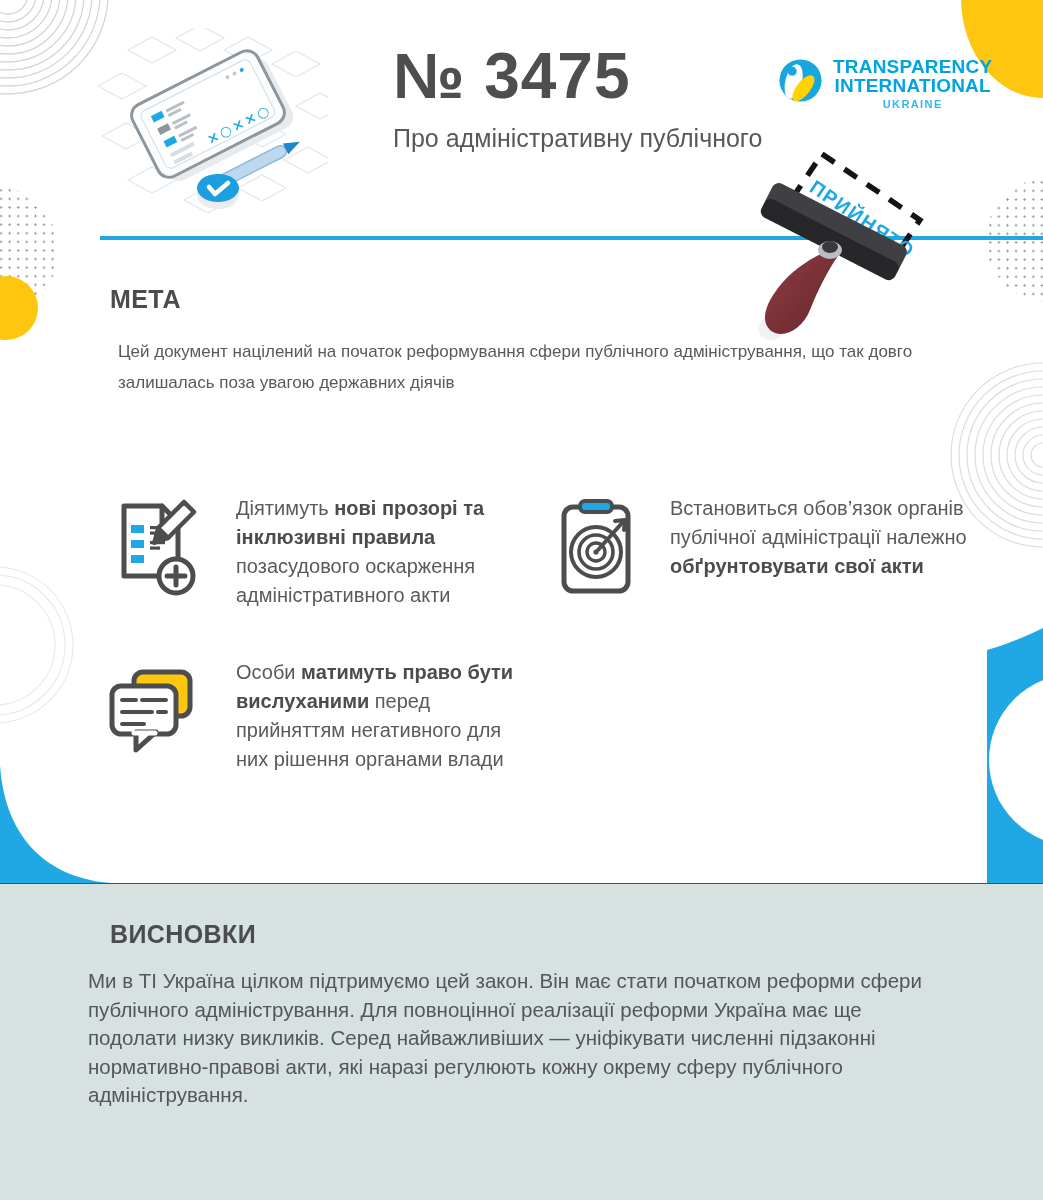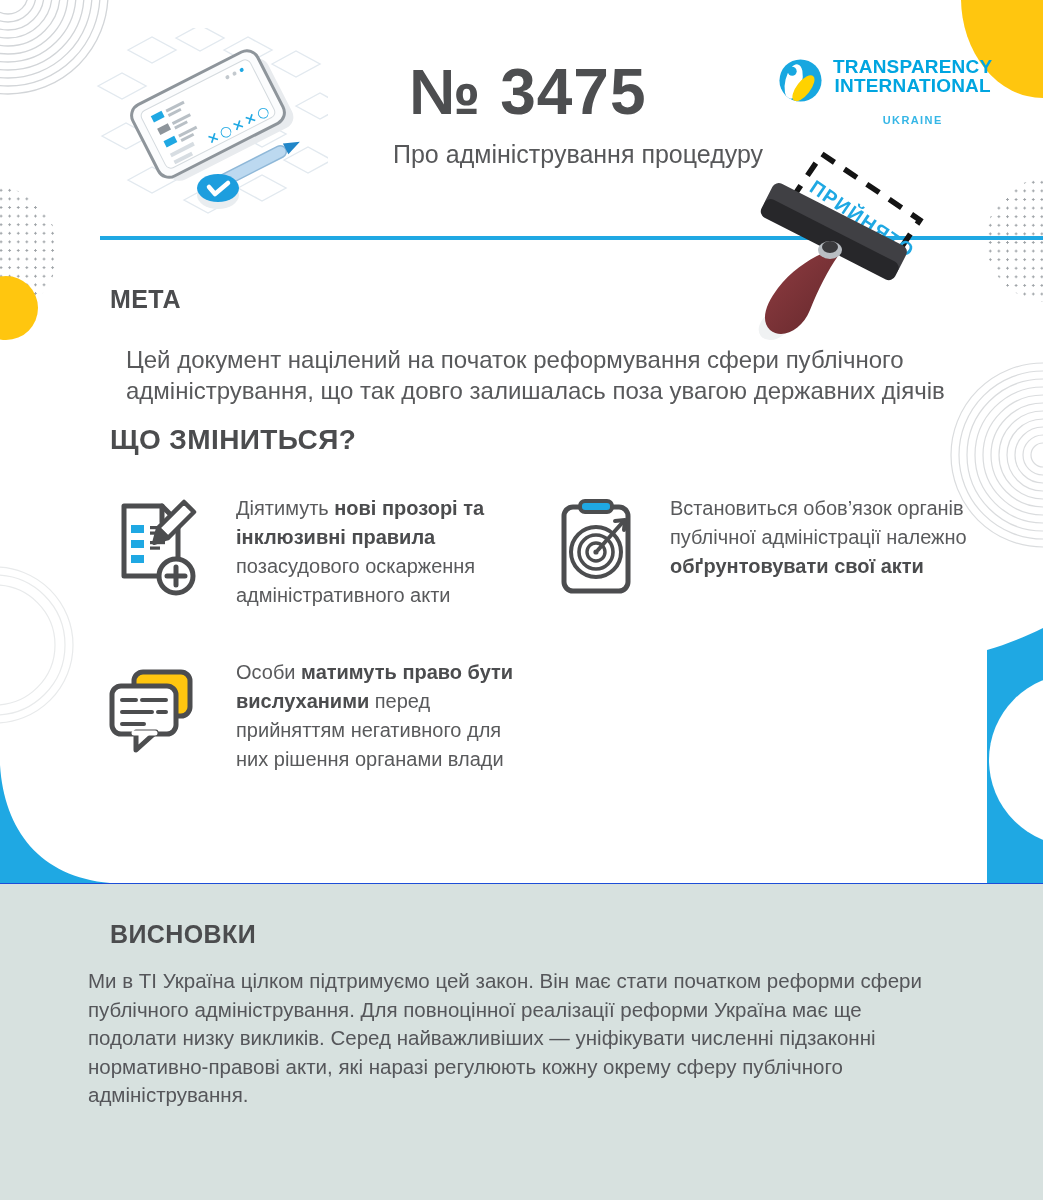"№ 3475" .doc-number { margin: 16px -> 0 }
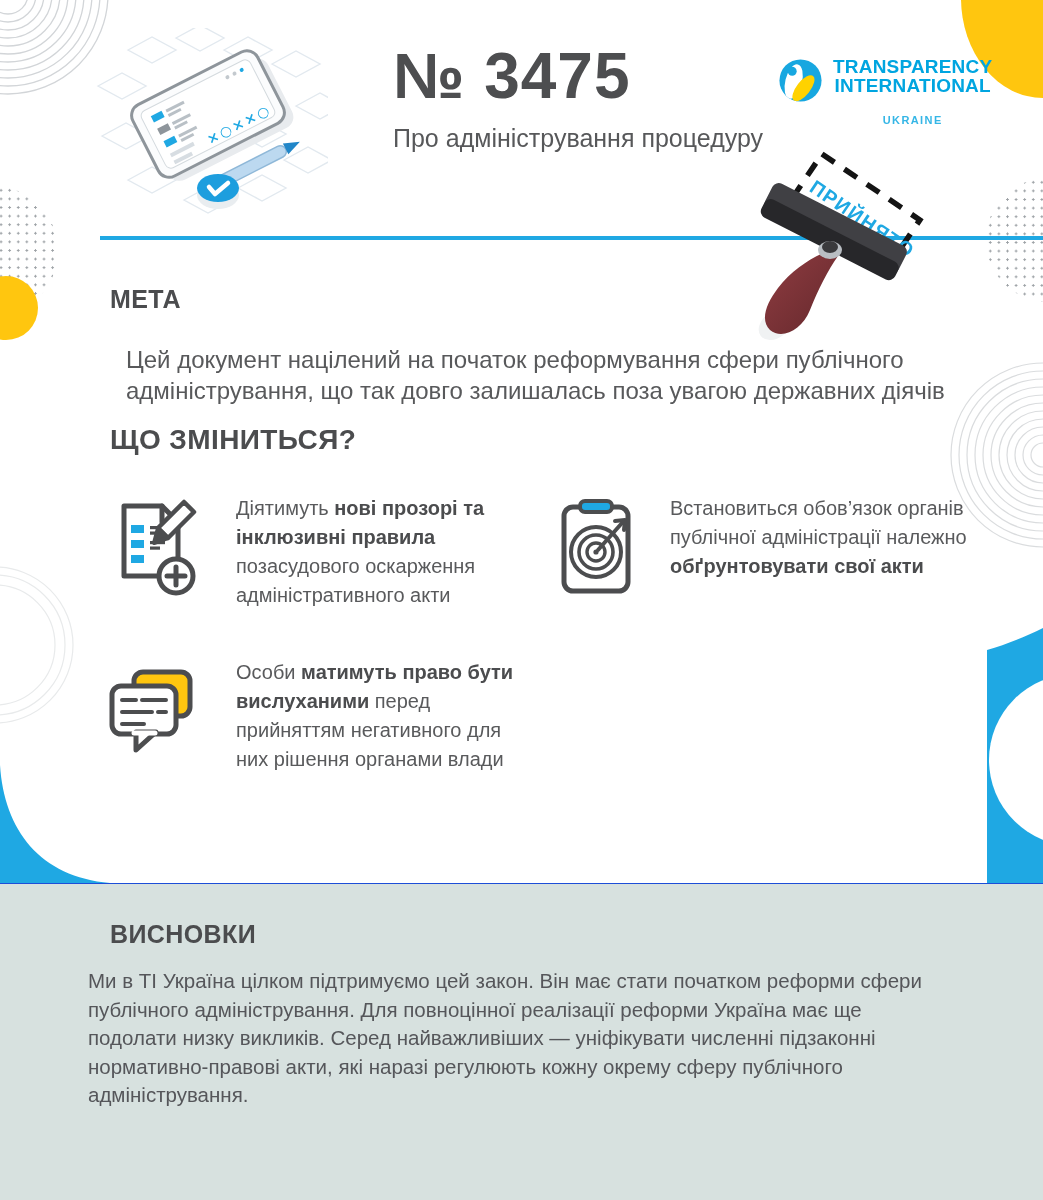"UKRAINE" .ti-ukraine { margin-top: 19px -> 3px }
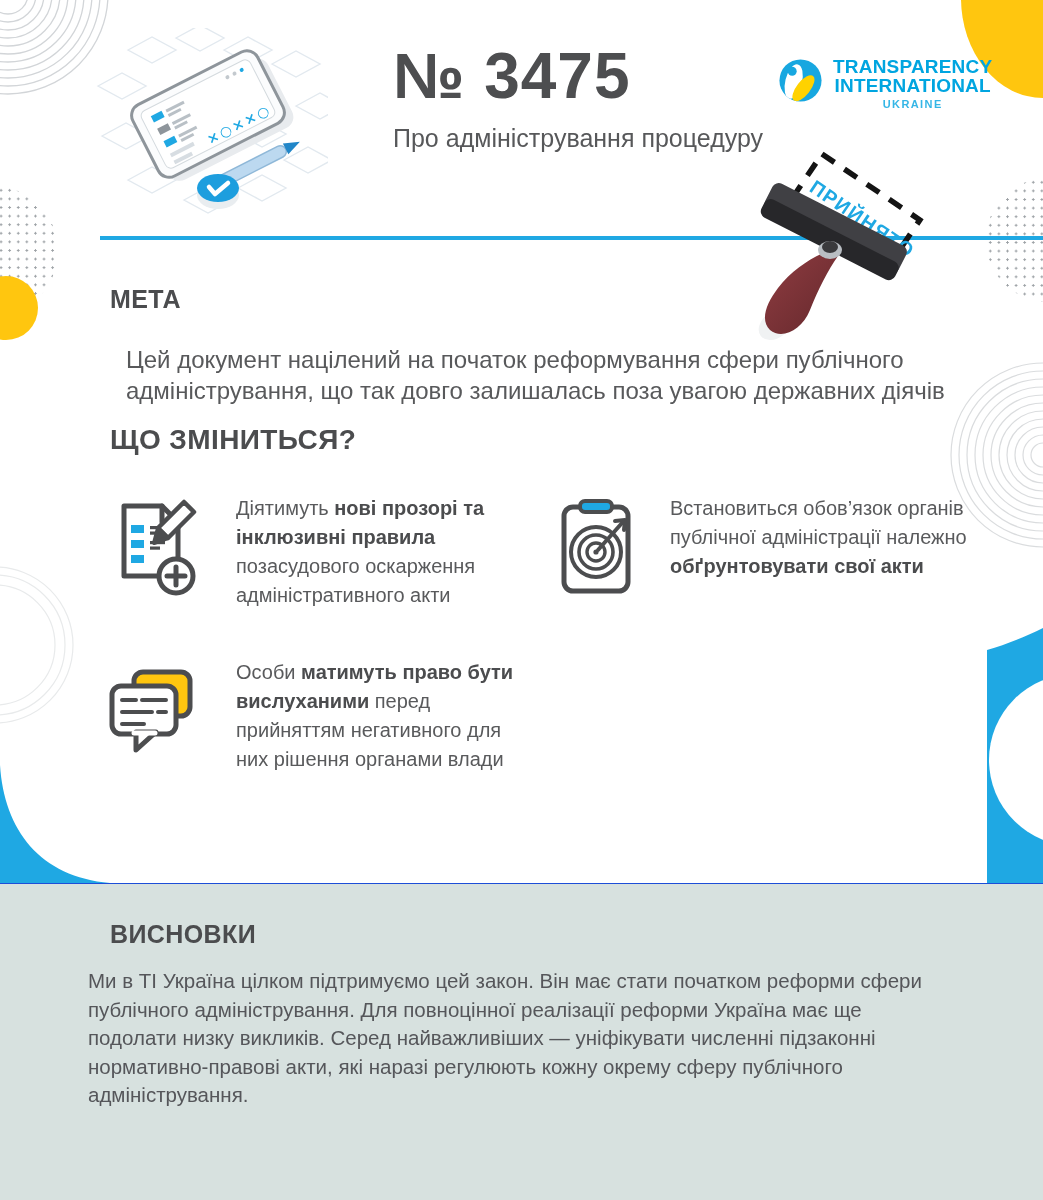"Про адміністрування процедуру" p.subtitle { text: адміністрування процедуру -> адміністративну публічного }
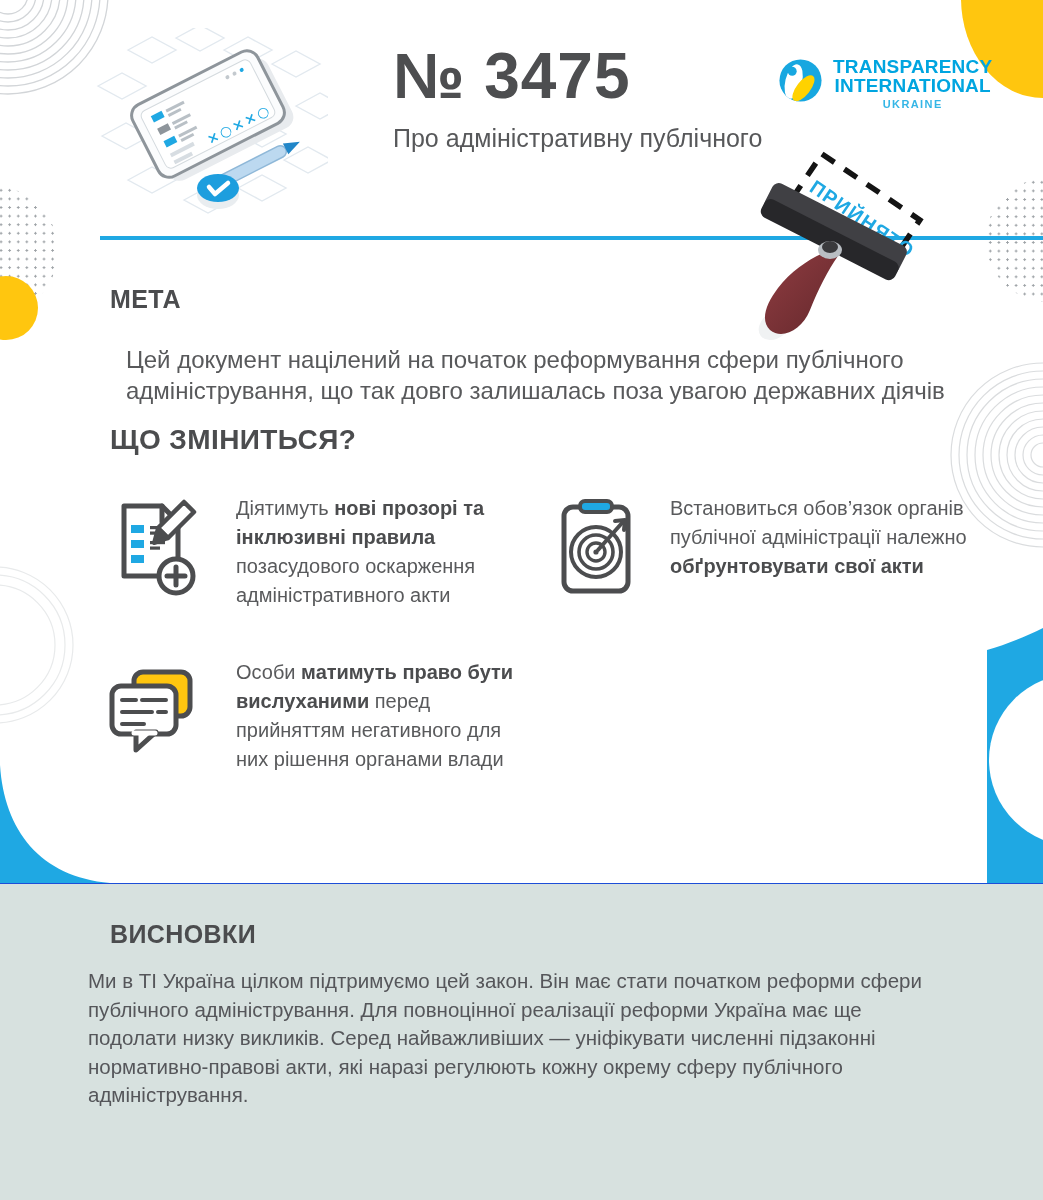"Цей документ націлений на початок" .meta-body { font-size: 24px -> 17px; margin: 16px -> 8px }
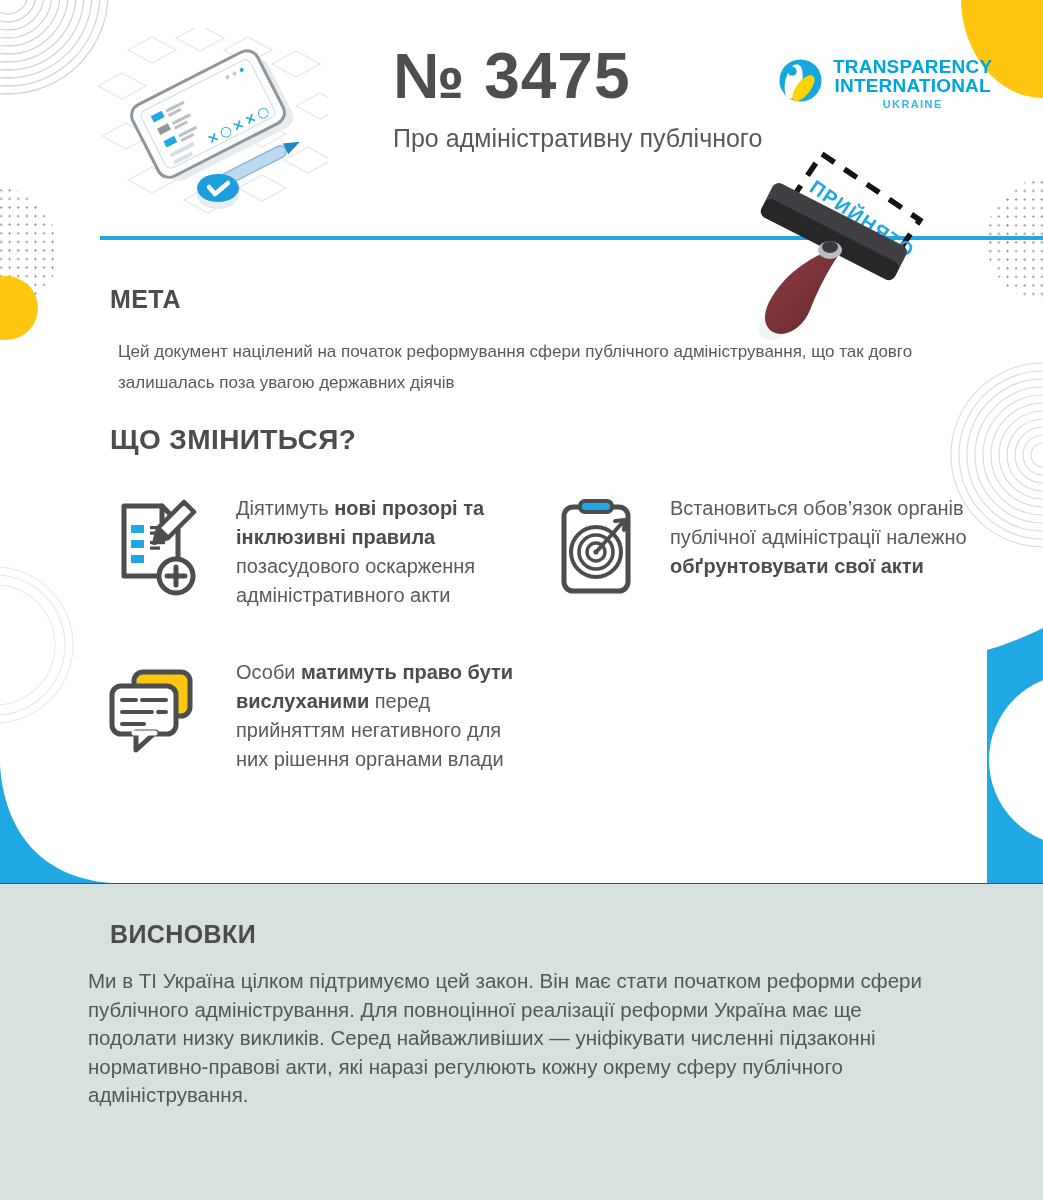"ЩО ЗМІНИТЬСЯ?" h2.section-heading { html: <h2>ЩО ЗМІНИТЬСЯ?</h2> -> none }
